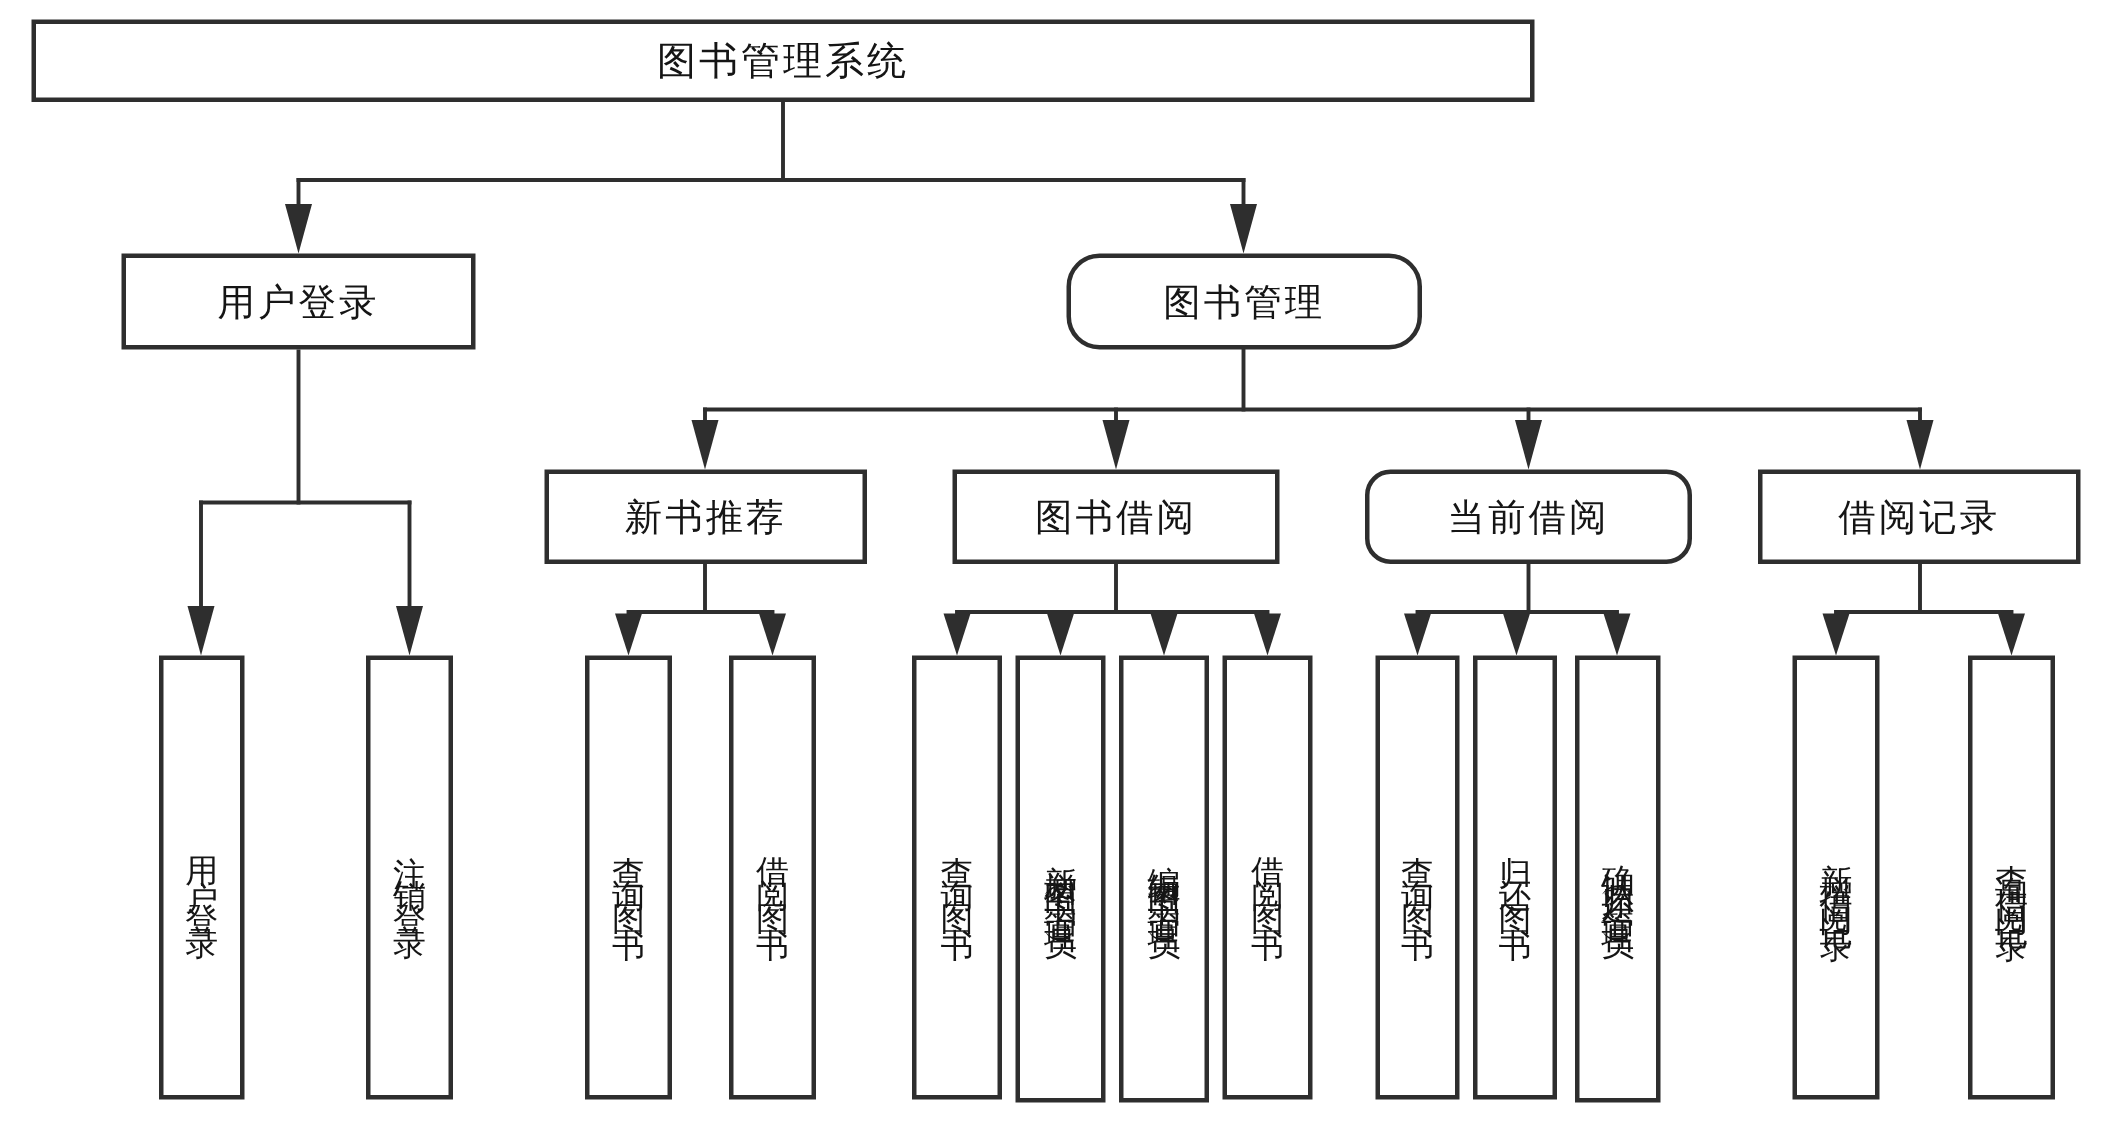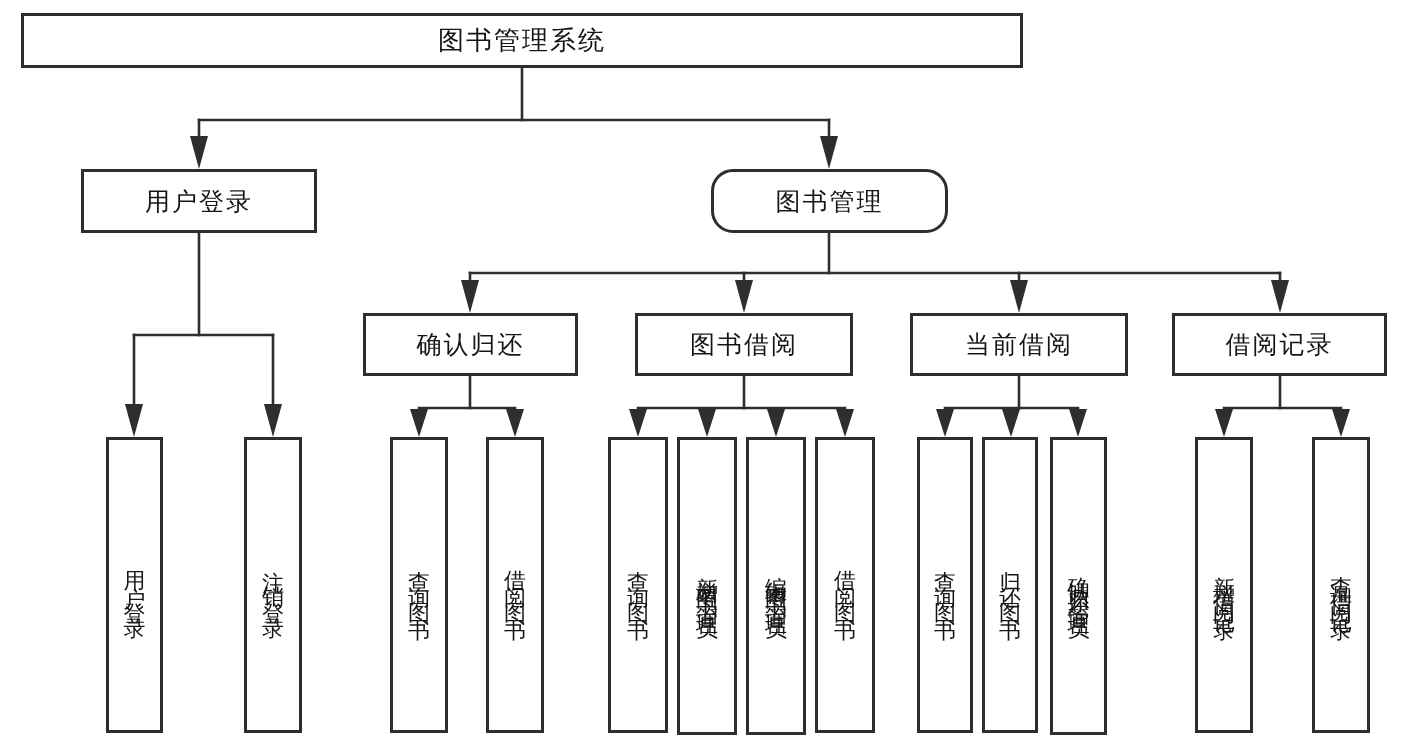"确认归还" span { text: 确认归还 -> 新书推荐 }
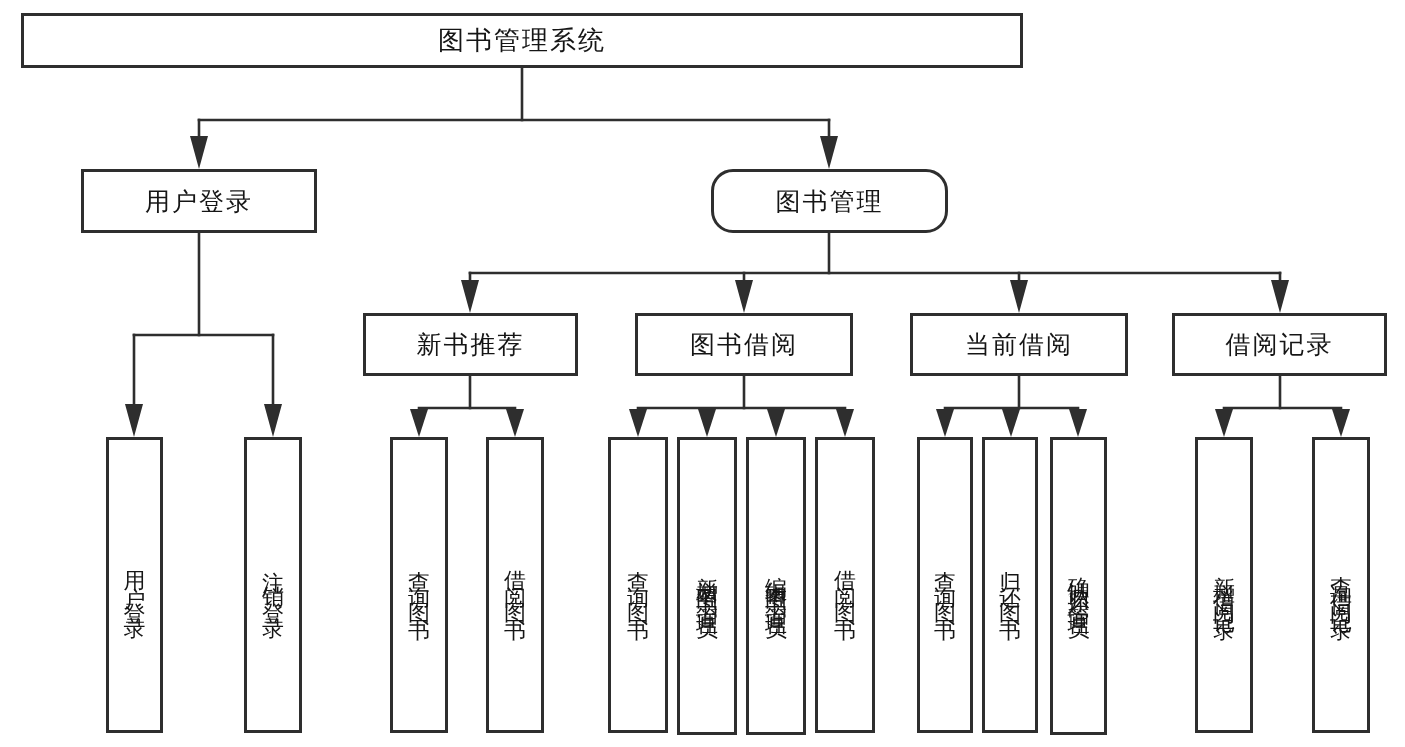"当前借阅" #n-cur { border-radius: none -> 17px }
